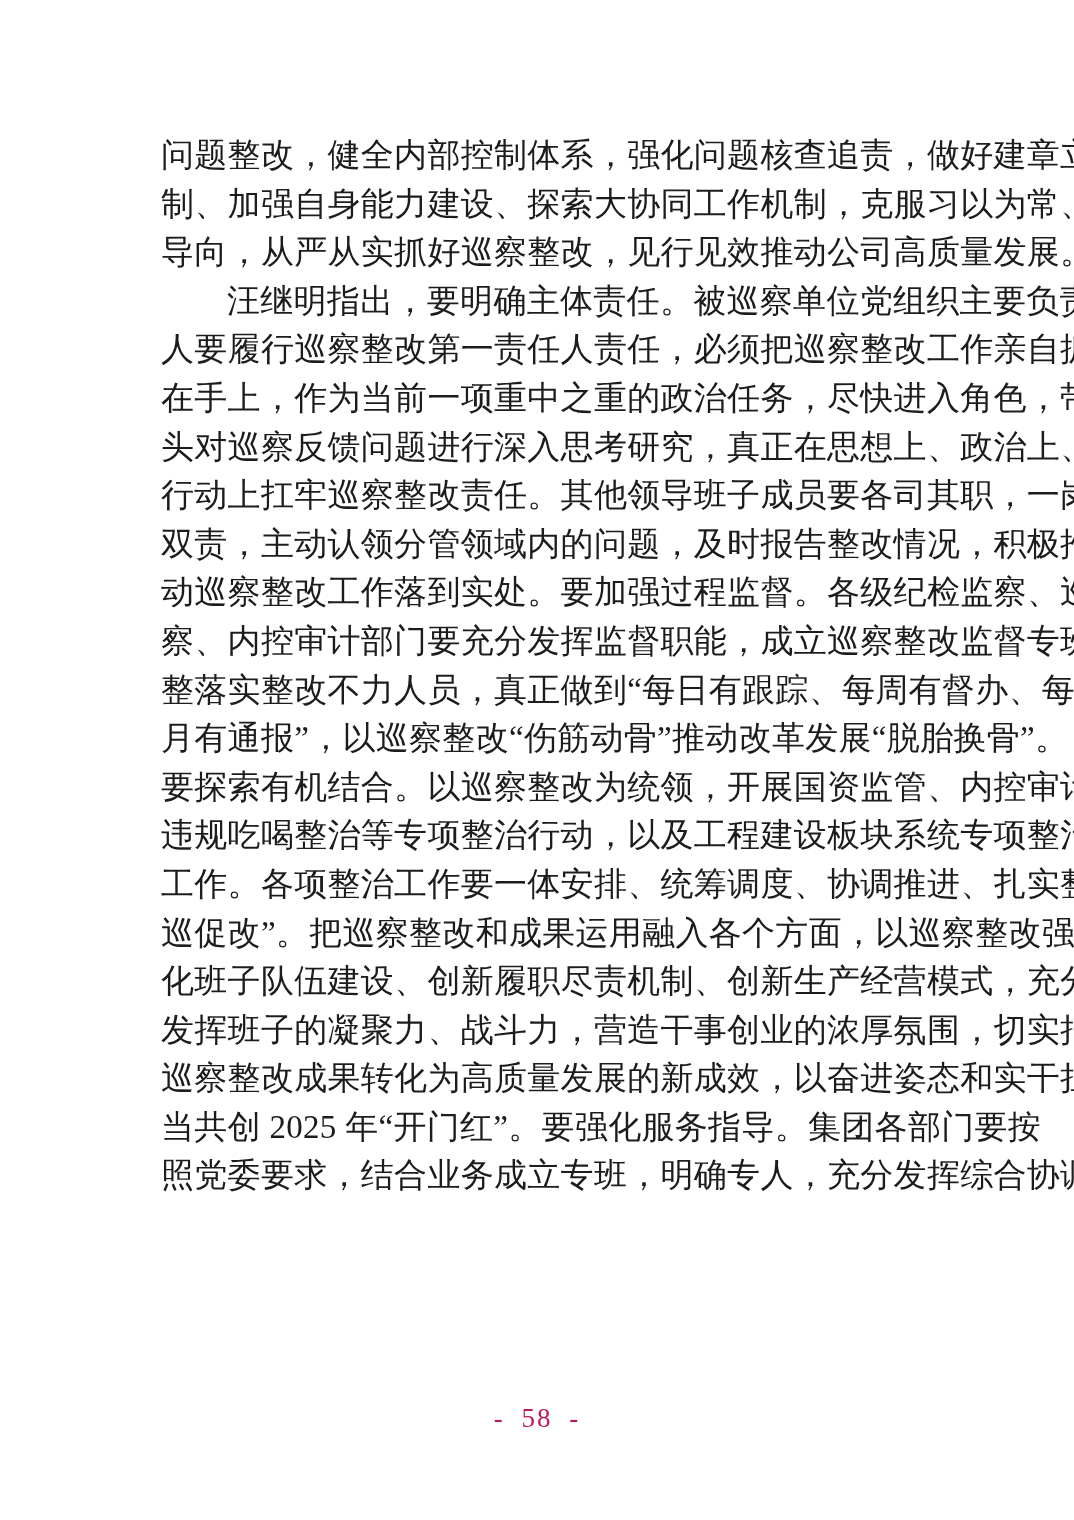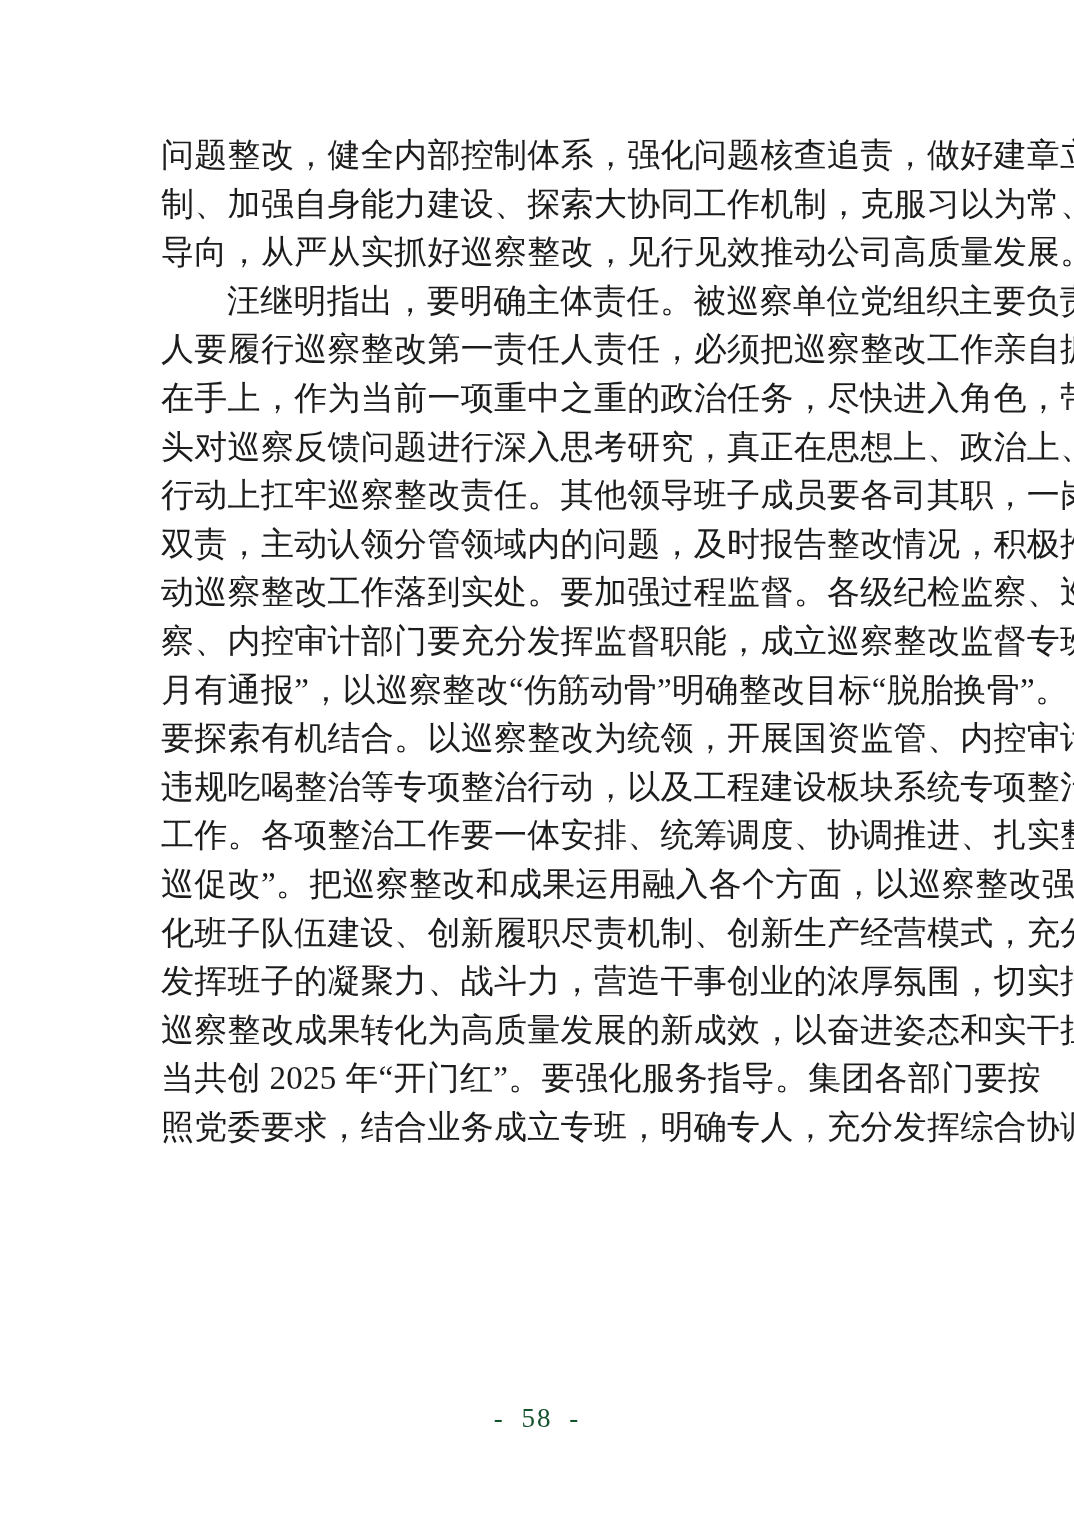"整落实整改不力人员，真正做到“每日有跟踪、每周有督办、每" p.text-line { html: none -> <p>整落实整改不力人员，真正做到“每日有跟踪、每周有督办、每</p> }
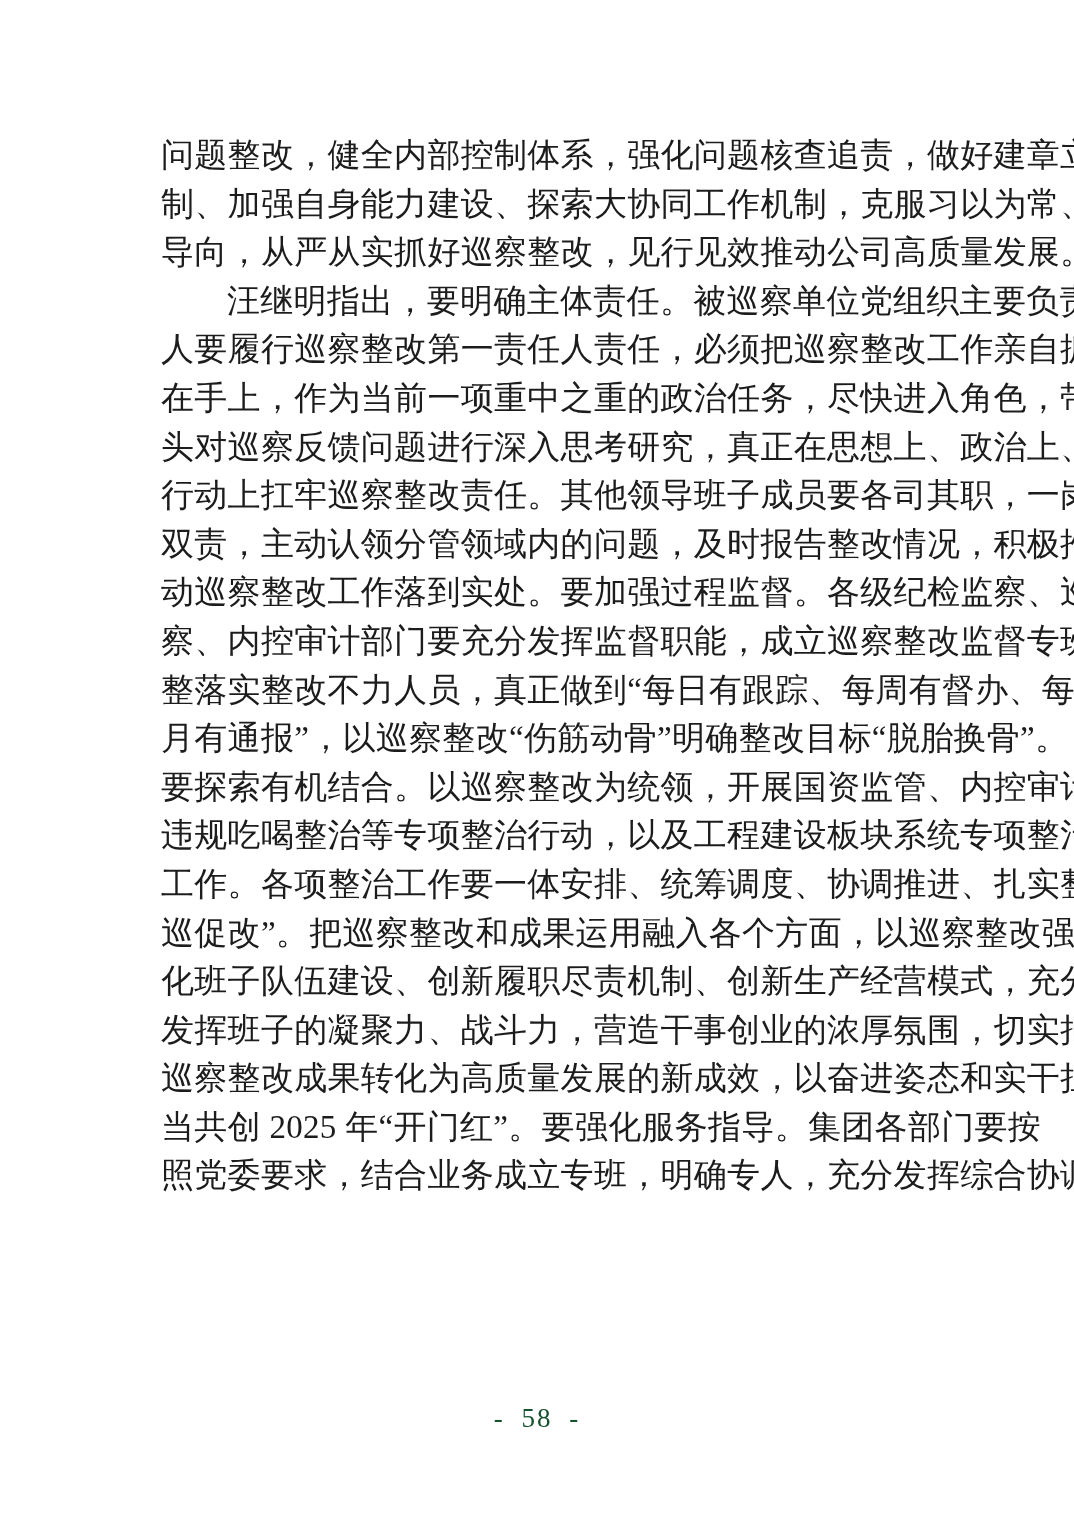"月有通报”，以巡察整改“伤筋动骨”明确整改目标“脱胎换骨”。" p.text-line { text: 明确整改目标 -> 推动改革发展 }
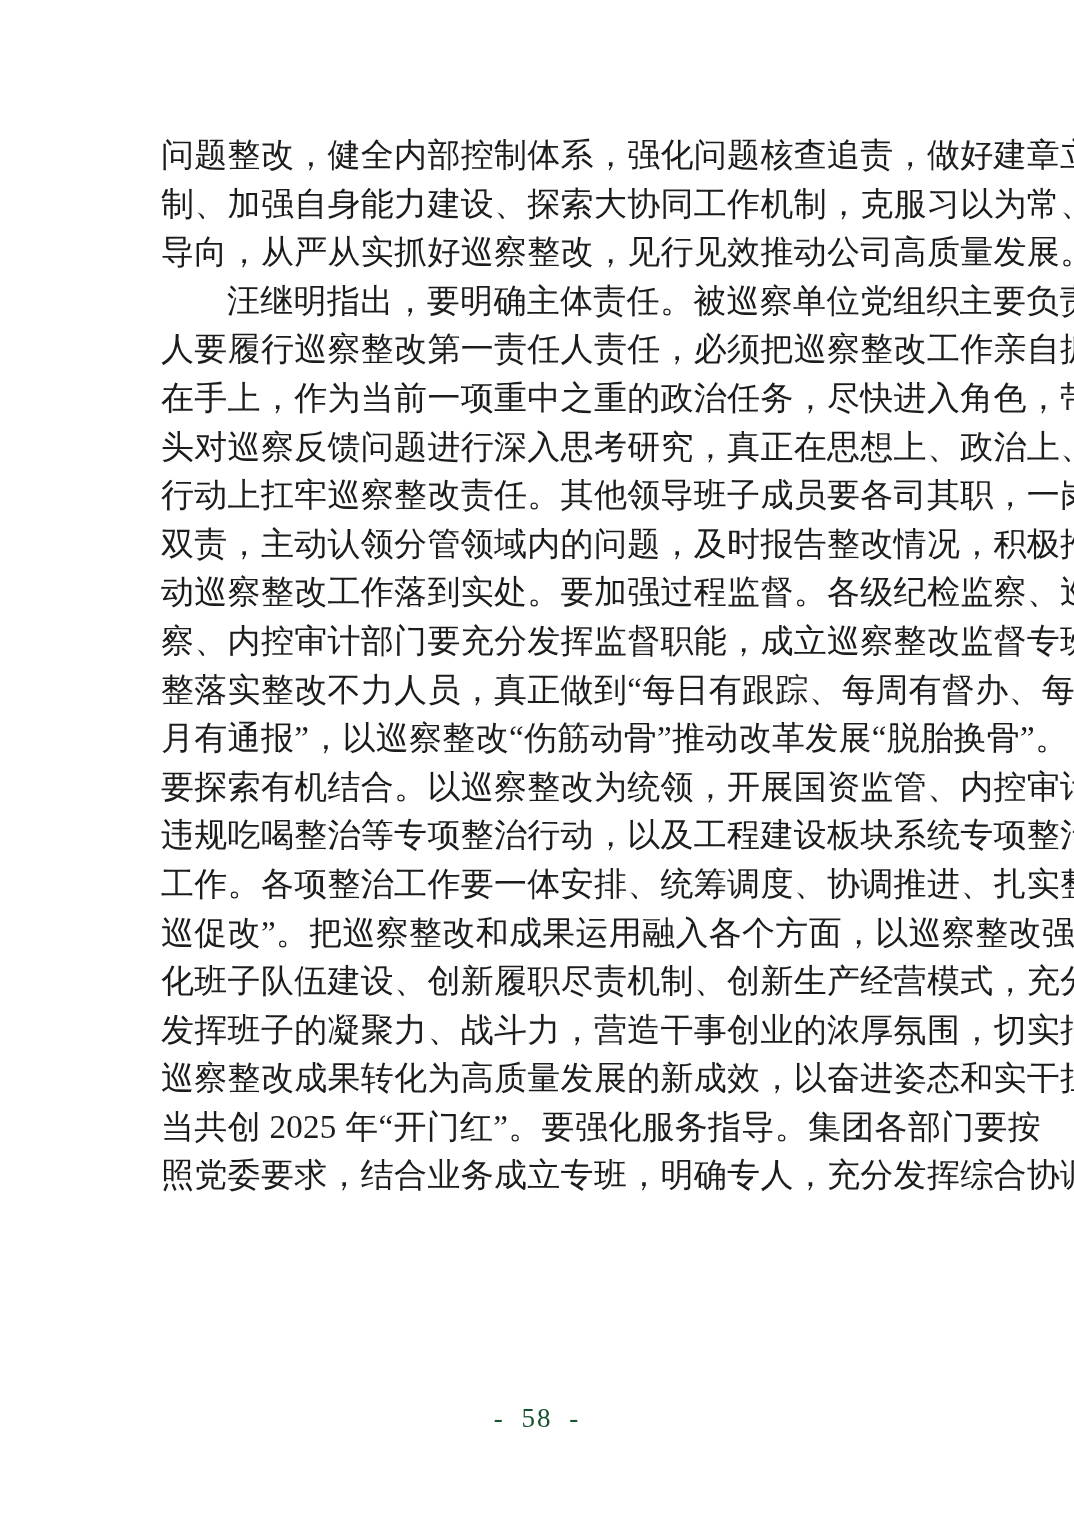"- 58 -" .page-number { color: #14532d -> #be185d }
